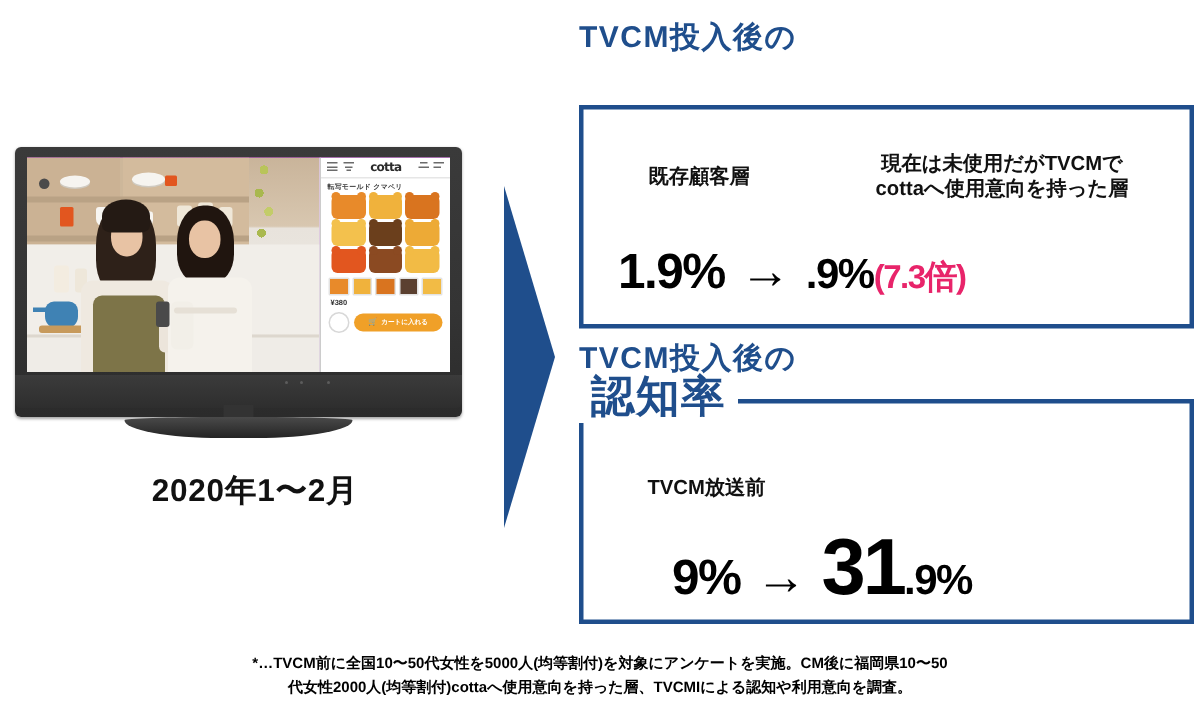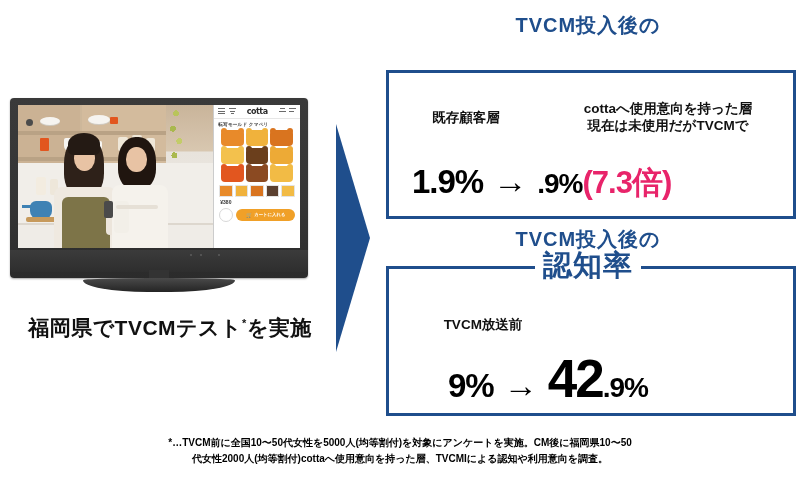"TVCM投入後の" .panel-title-wrap { text-align: center -> left }
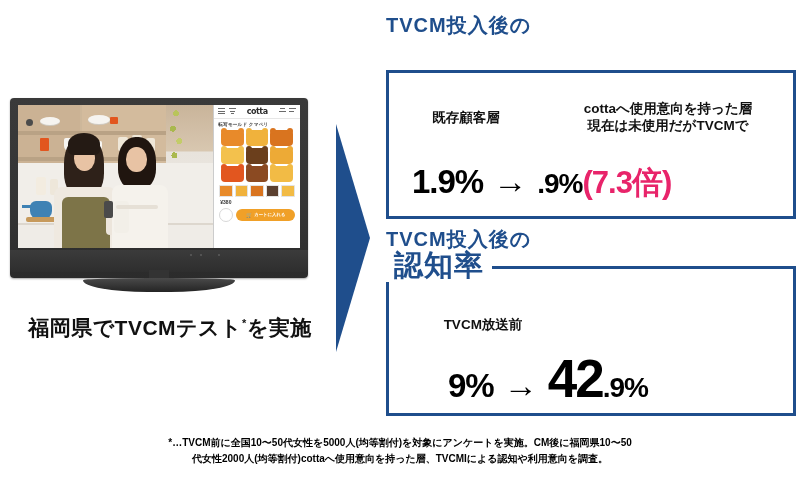"cottaへ使用意向を持った層" div { order: before "現在は未使用だがTVCMで" -> after "現在は未使用だがTVCMで" }
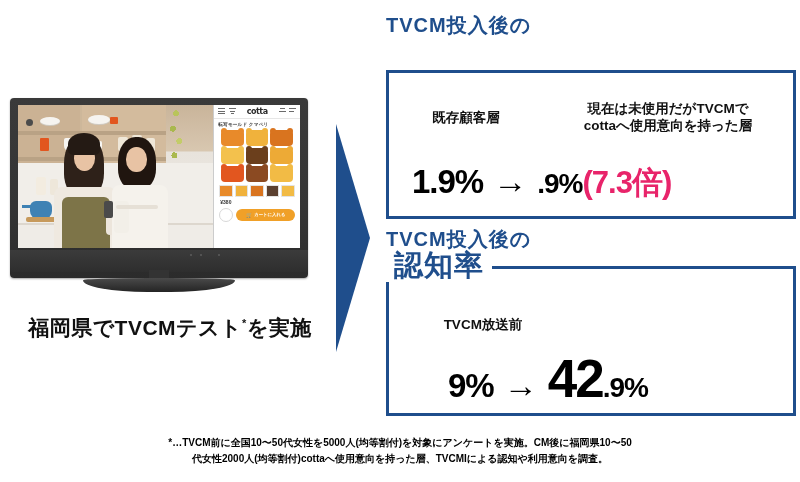"(7.3倍)" .multiplier { font-size: 31px -> 22px }
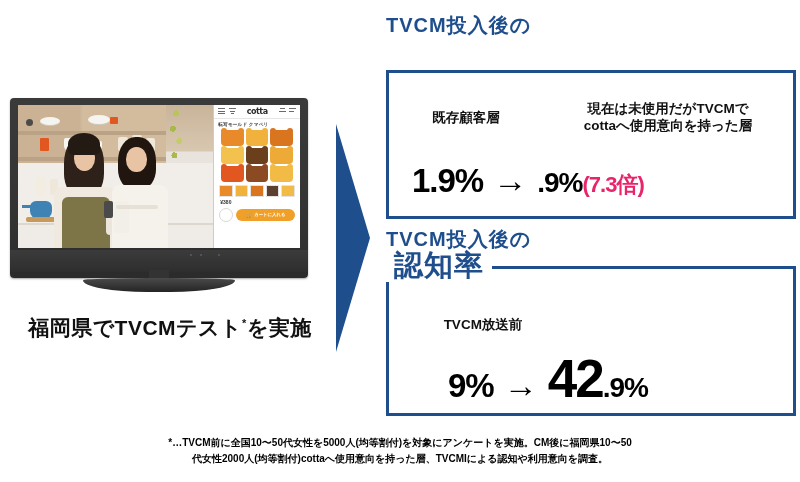"2020年1〜2月" div { html: none -> <div>2020年1〜2月</div> }
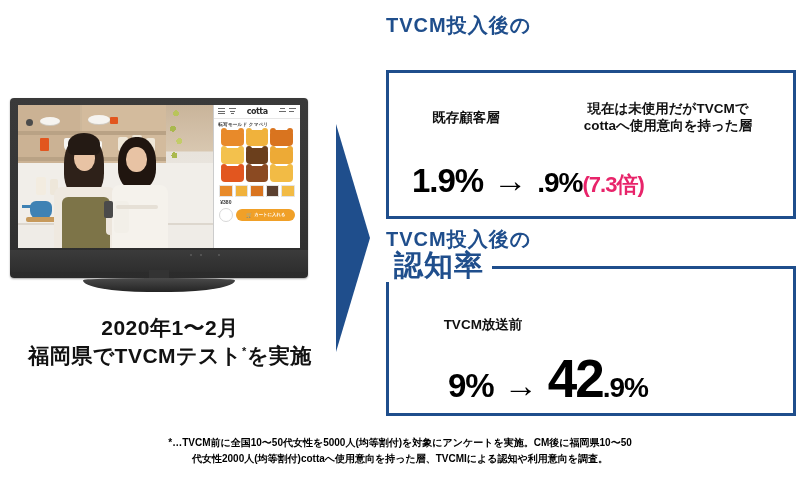"TVCM放送前" #aware-labels .c1 { padding-left: 12px -> none }
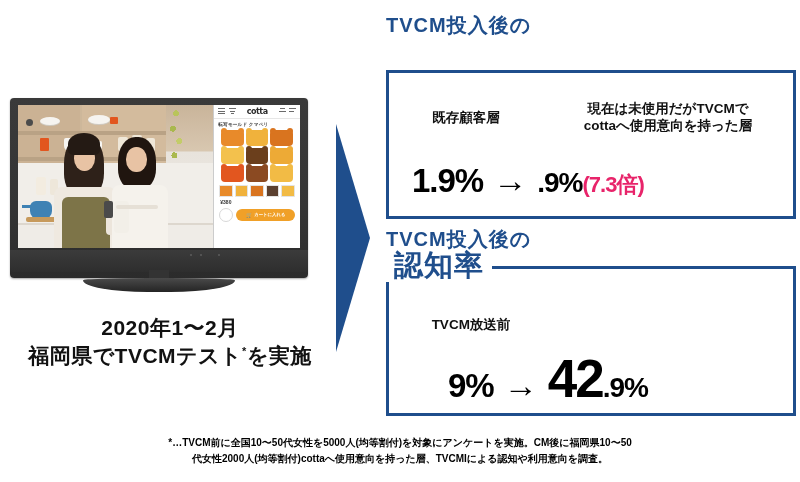"福岡県でTVCMテスト*を実施" div { html: <div> <span>福岡県でTVCMテスト</span><sup>*</sup><span>を実施</span> </div> -> none }
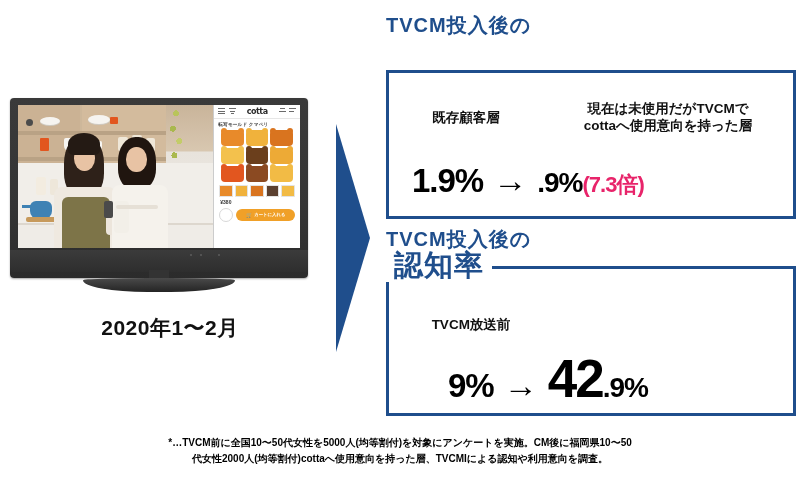"42" span.num-big { text: 42 -> 31 }
